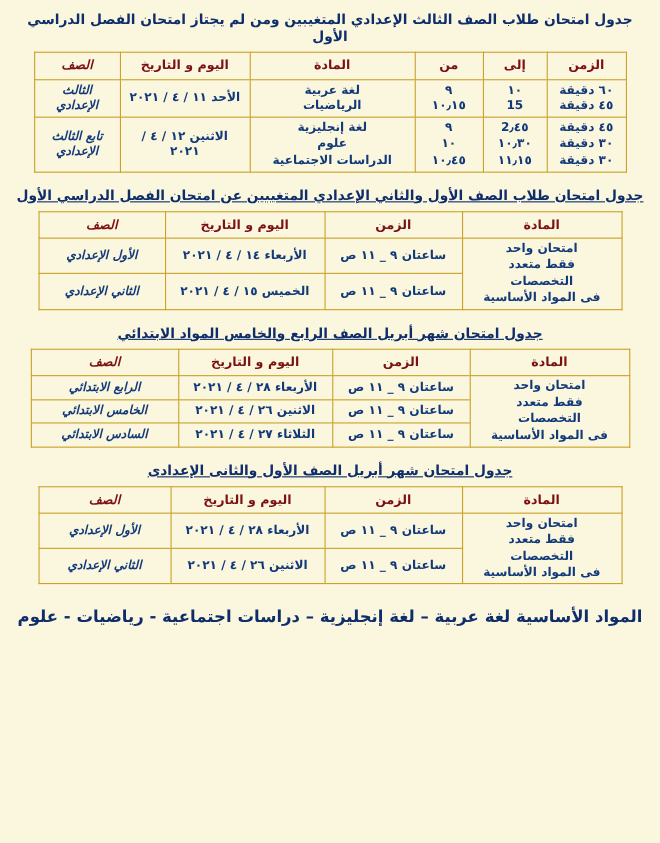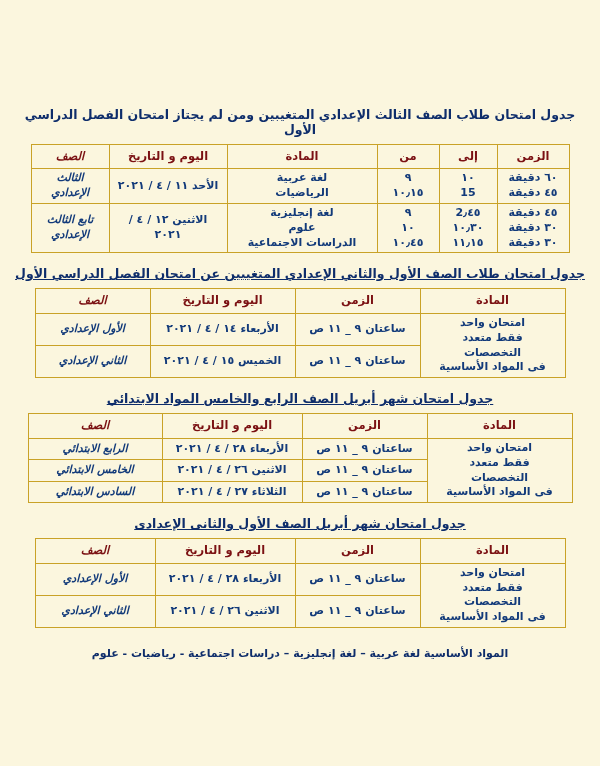"جدول امتحان طلاب الصف الثالث" .page { justify-content: center -> none }
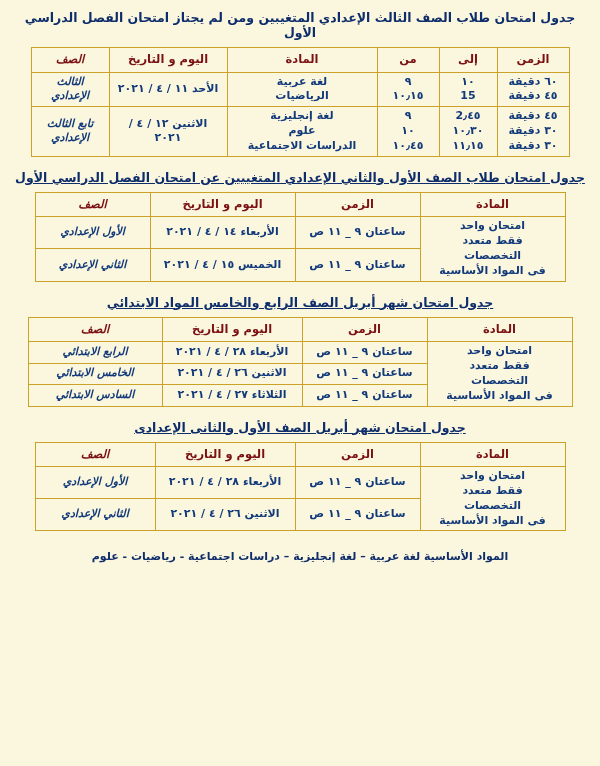"المواد الأساسية لغة عربية –" .footer { font-size: 11px -> 15px }
